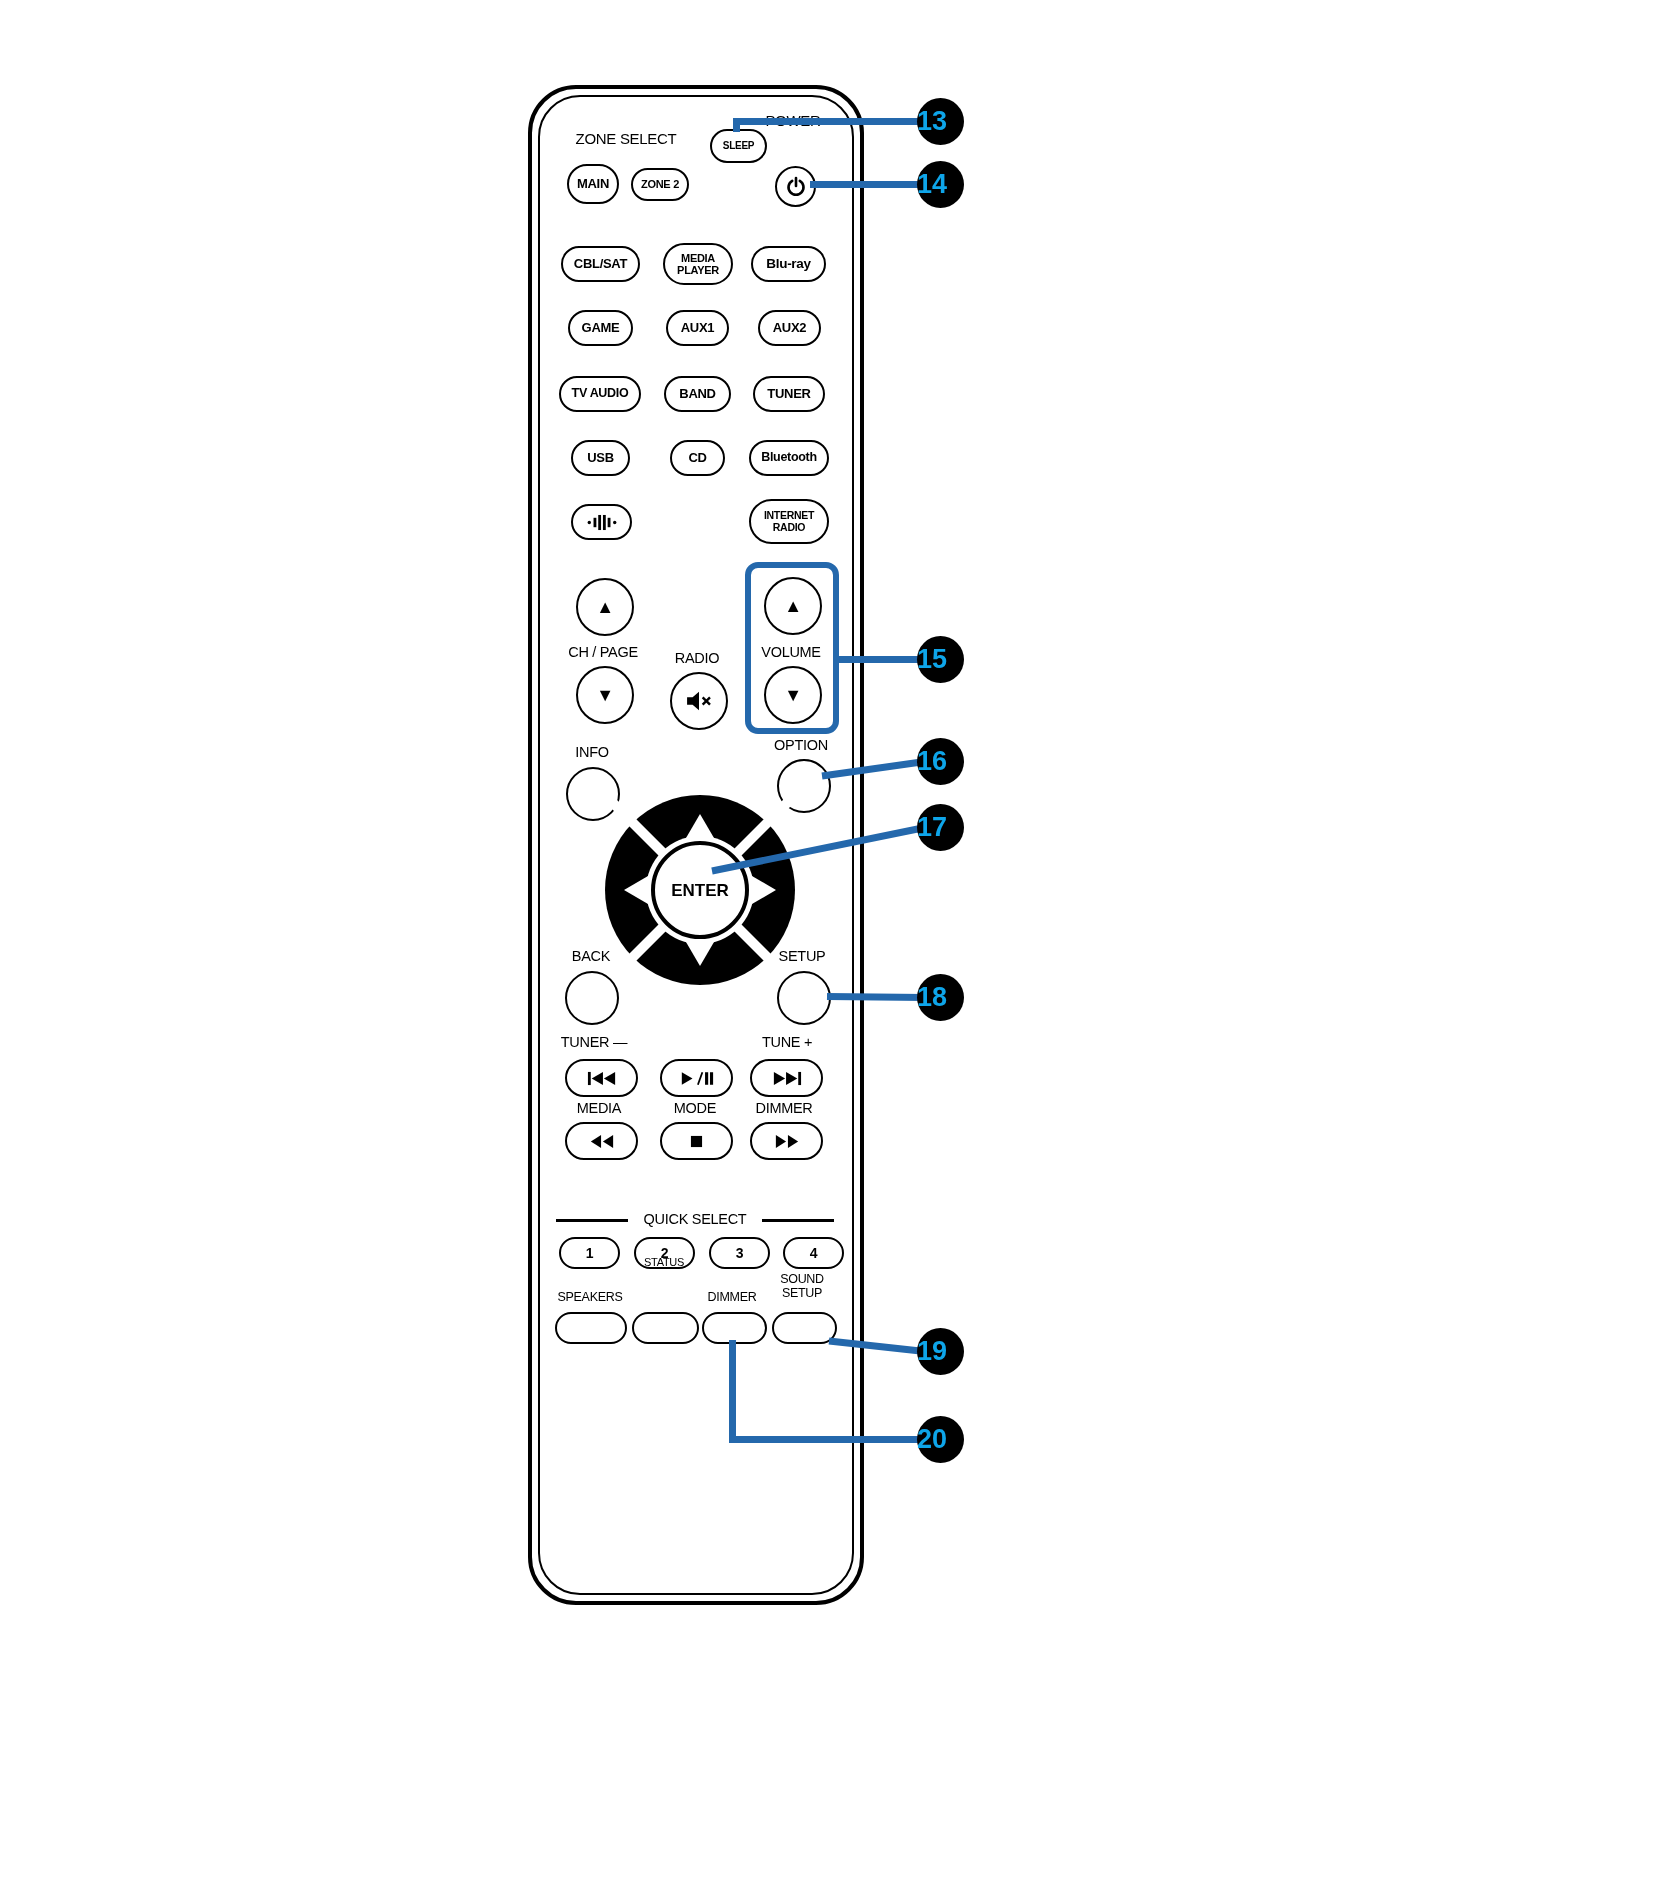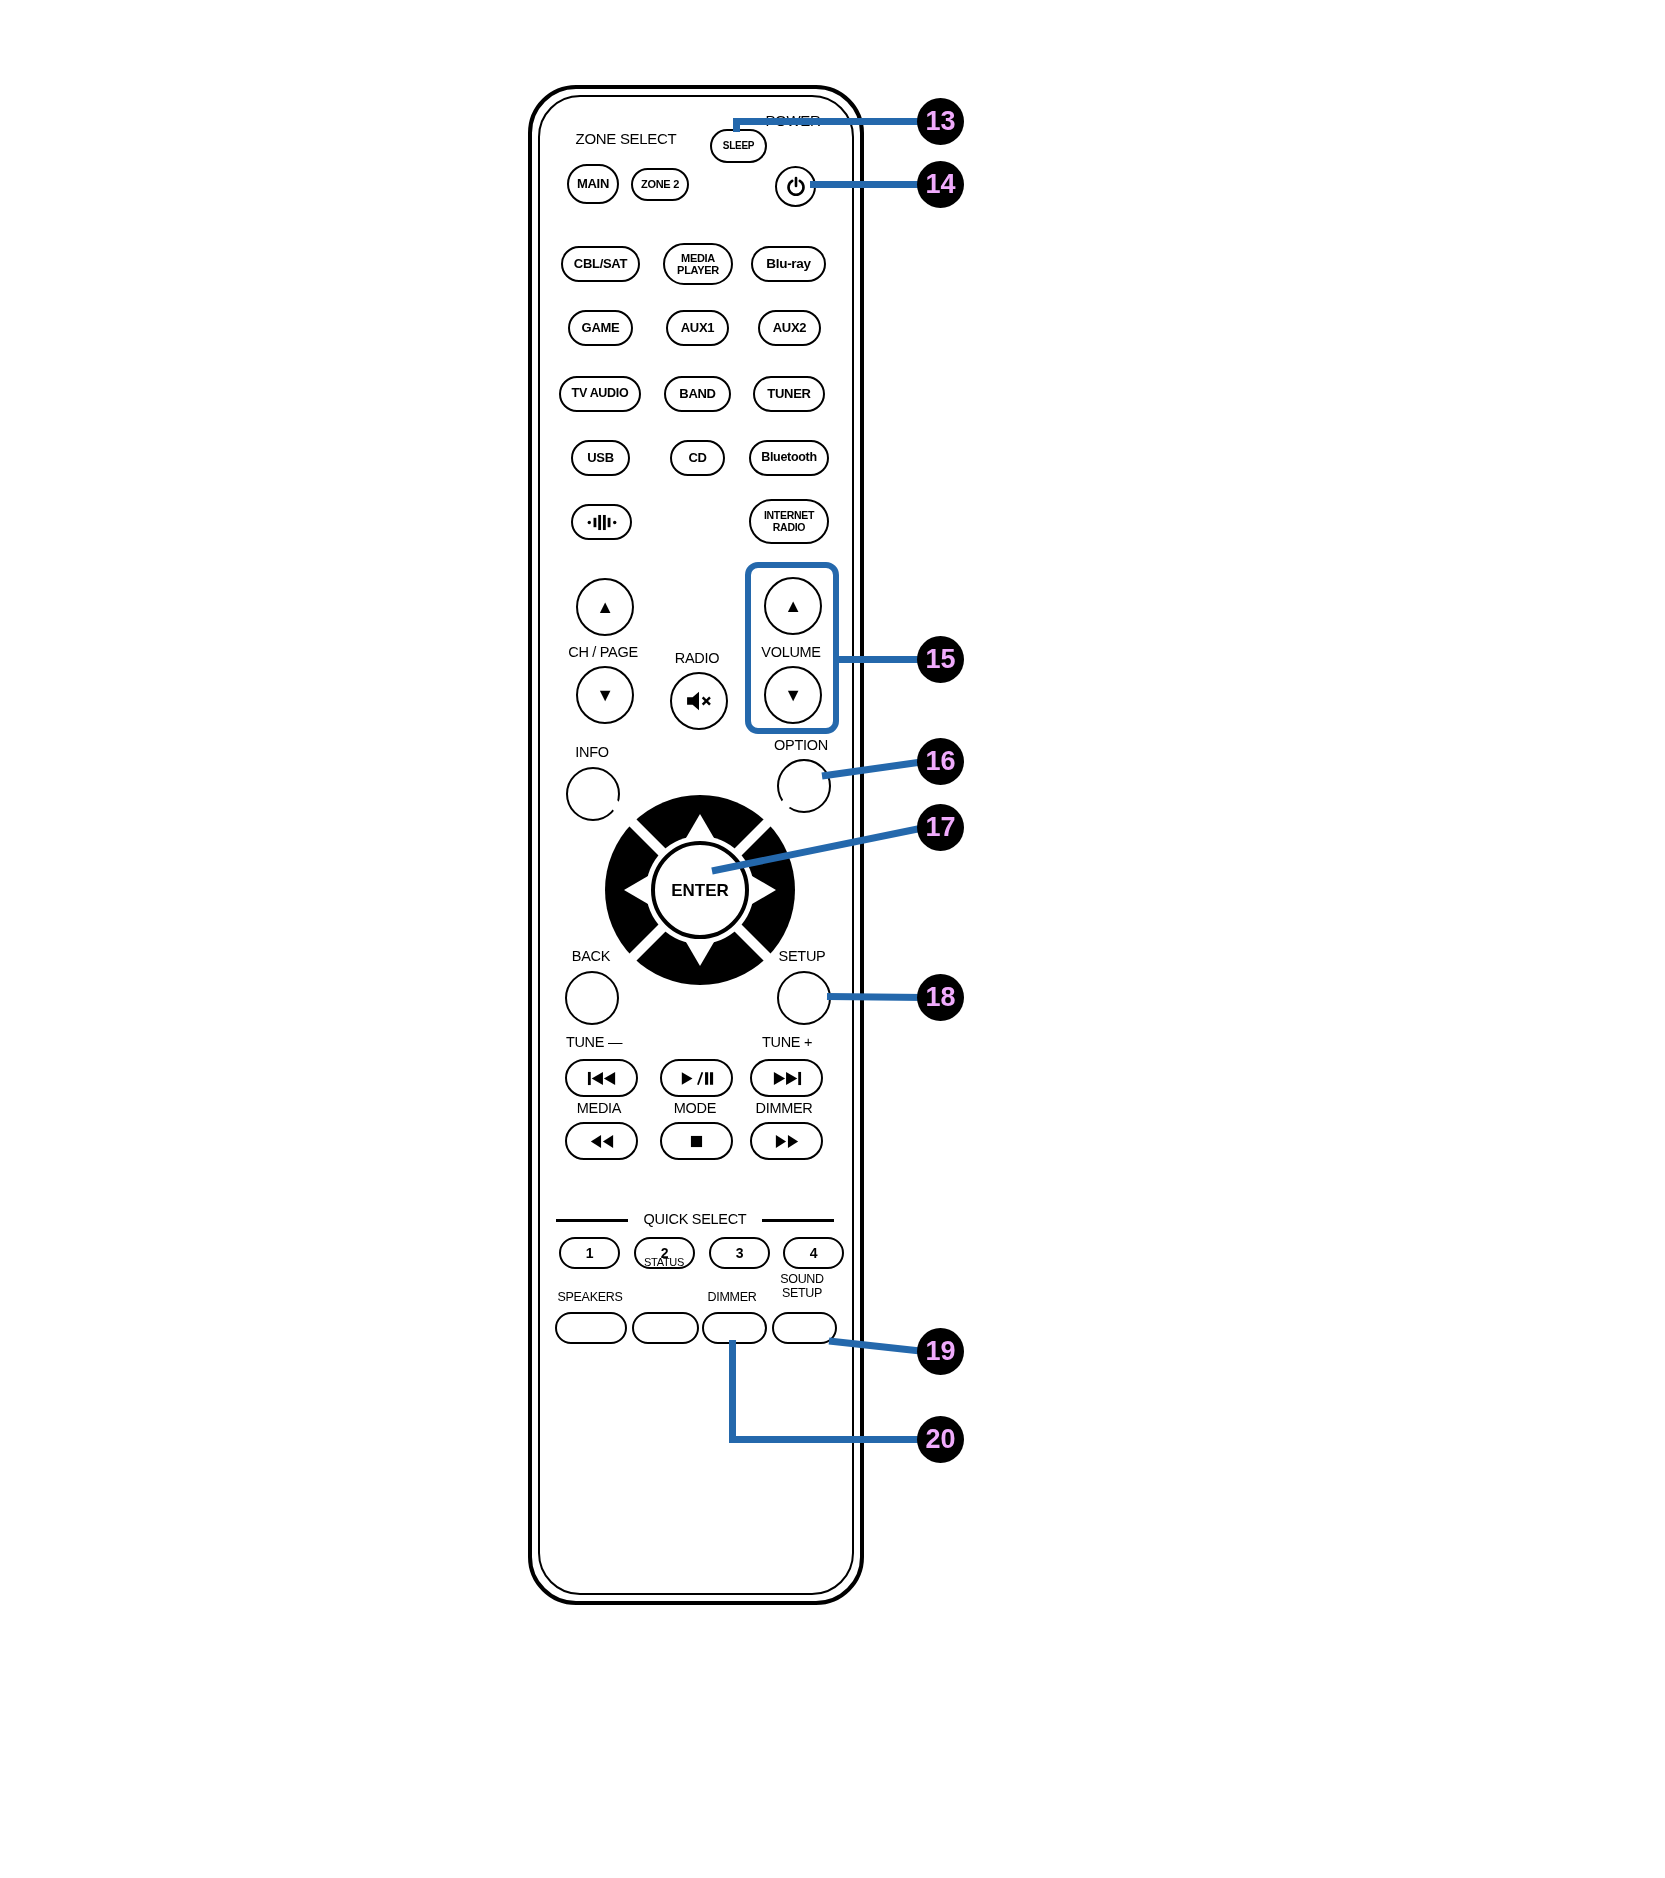"13" .callout { color: #f0abfc -> #0ea5e9; justify-content: center -> none }
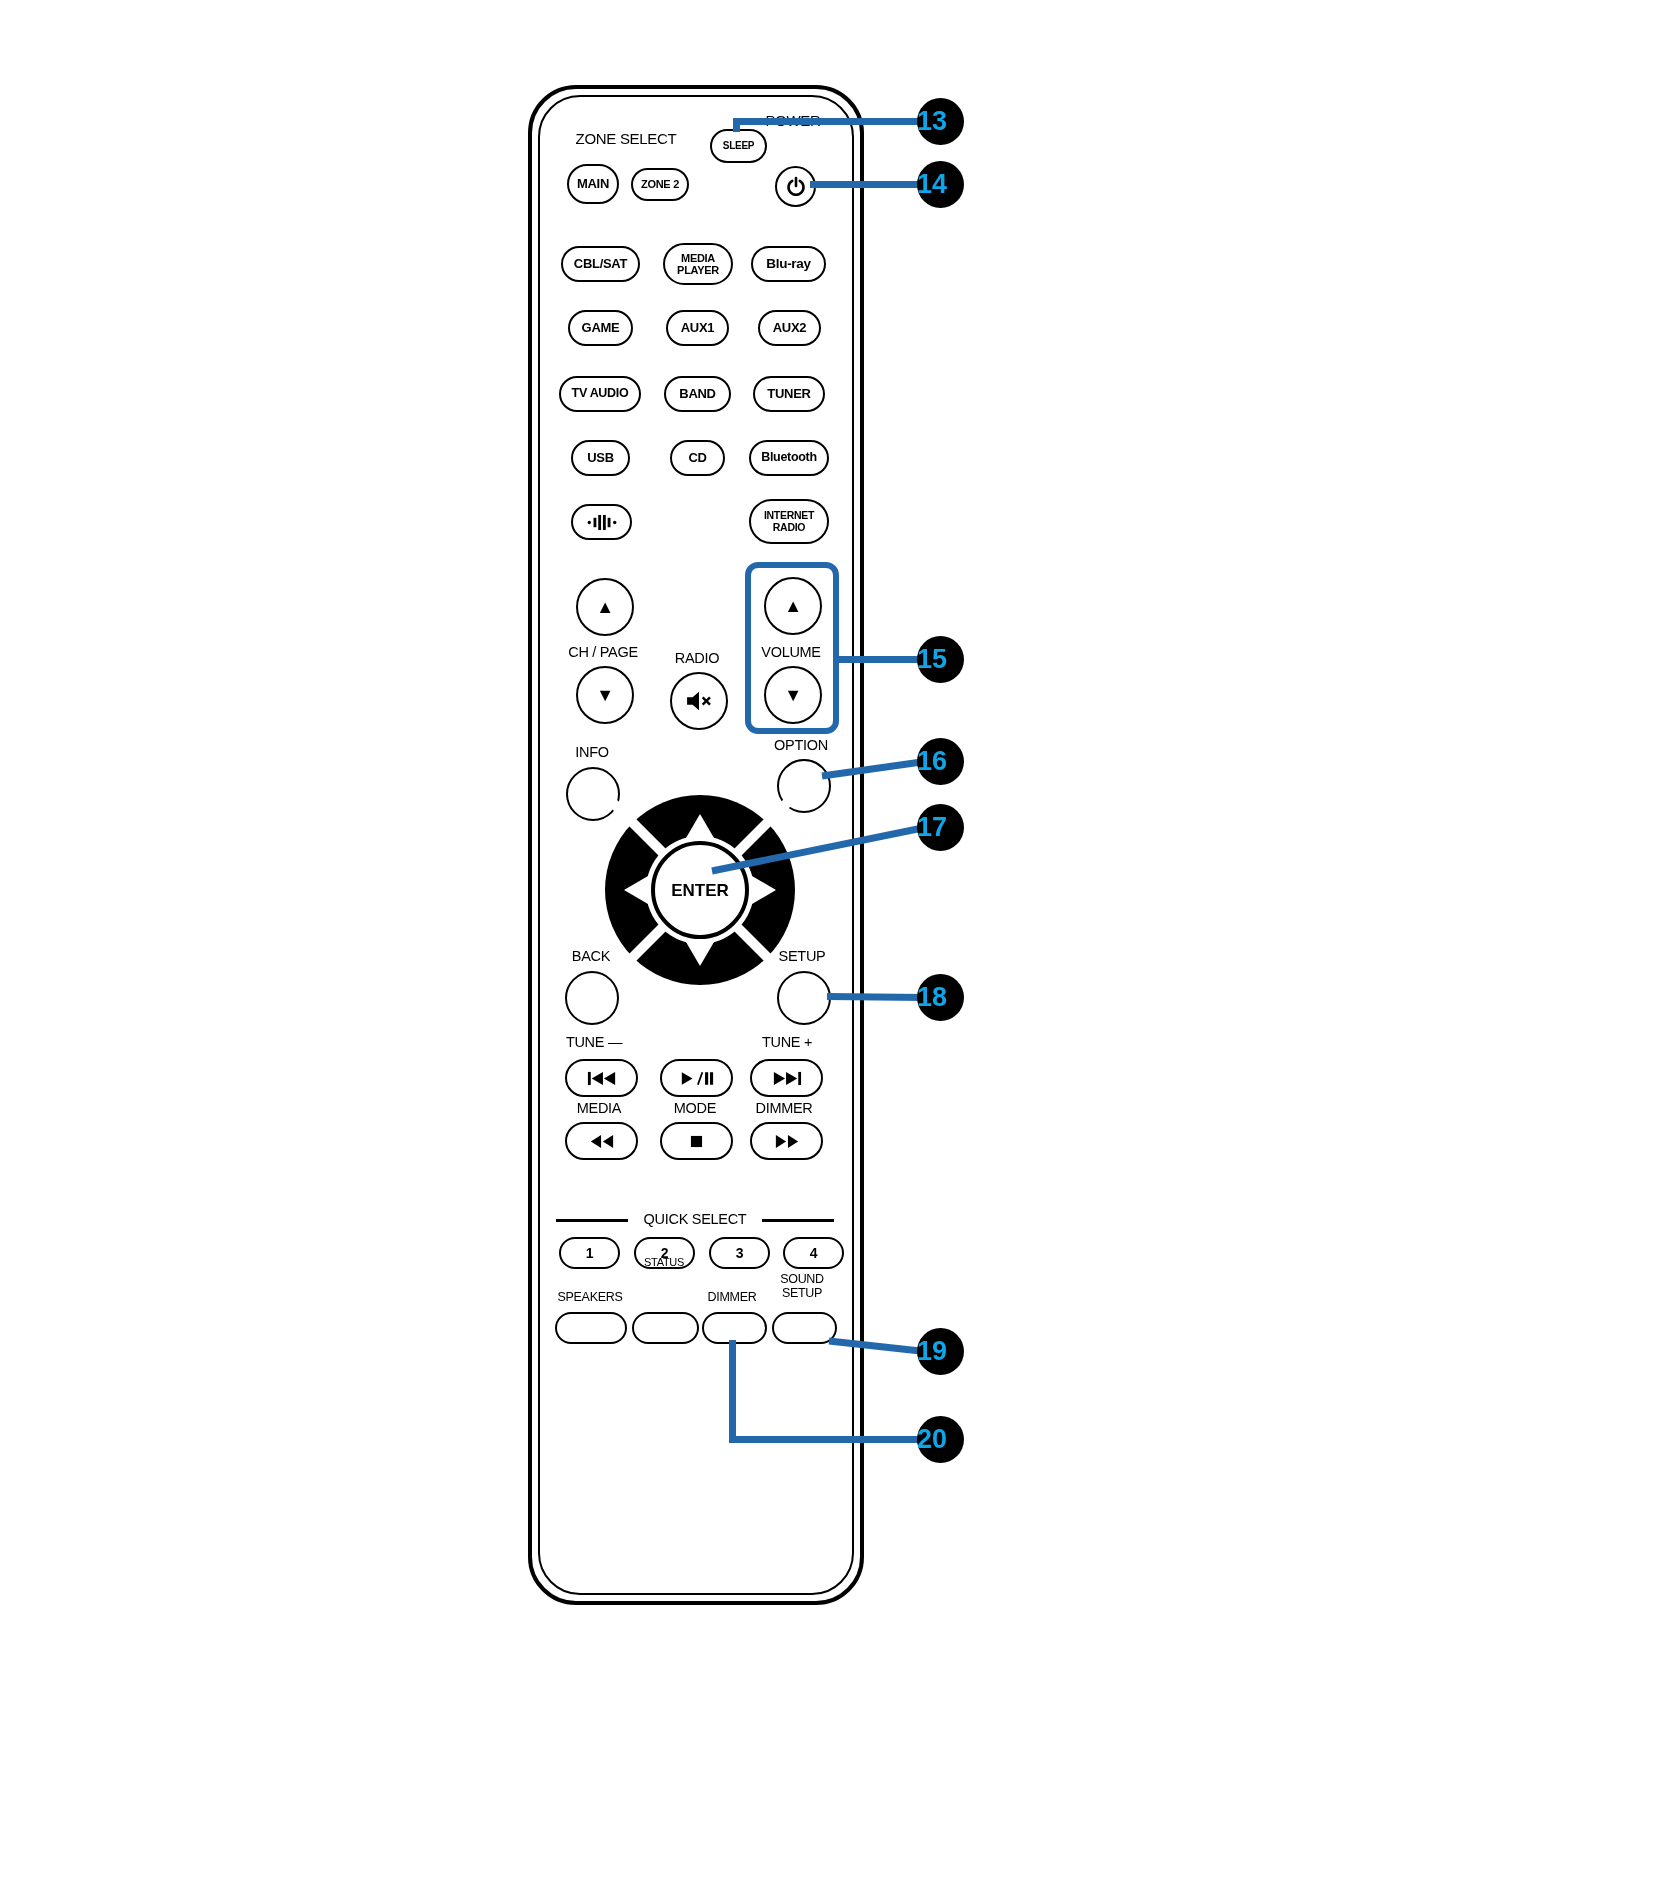"TUNE —" div.lab { text: TUNE -> TUNER }
